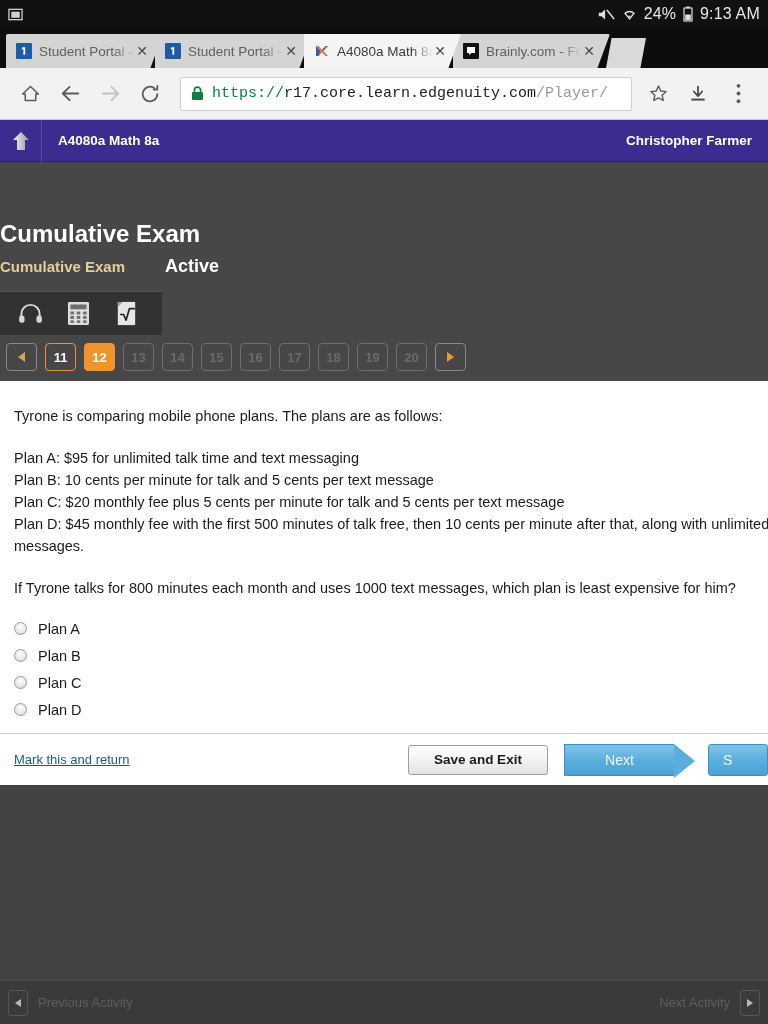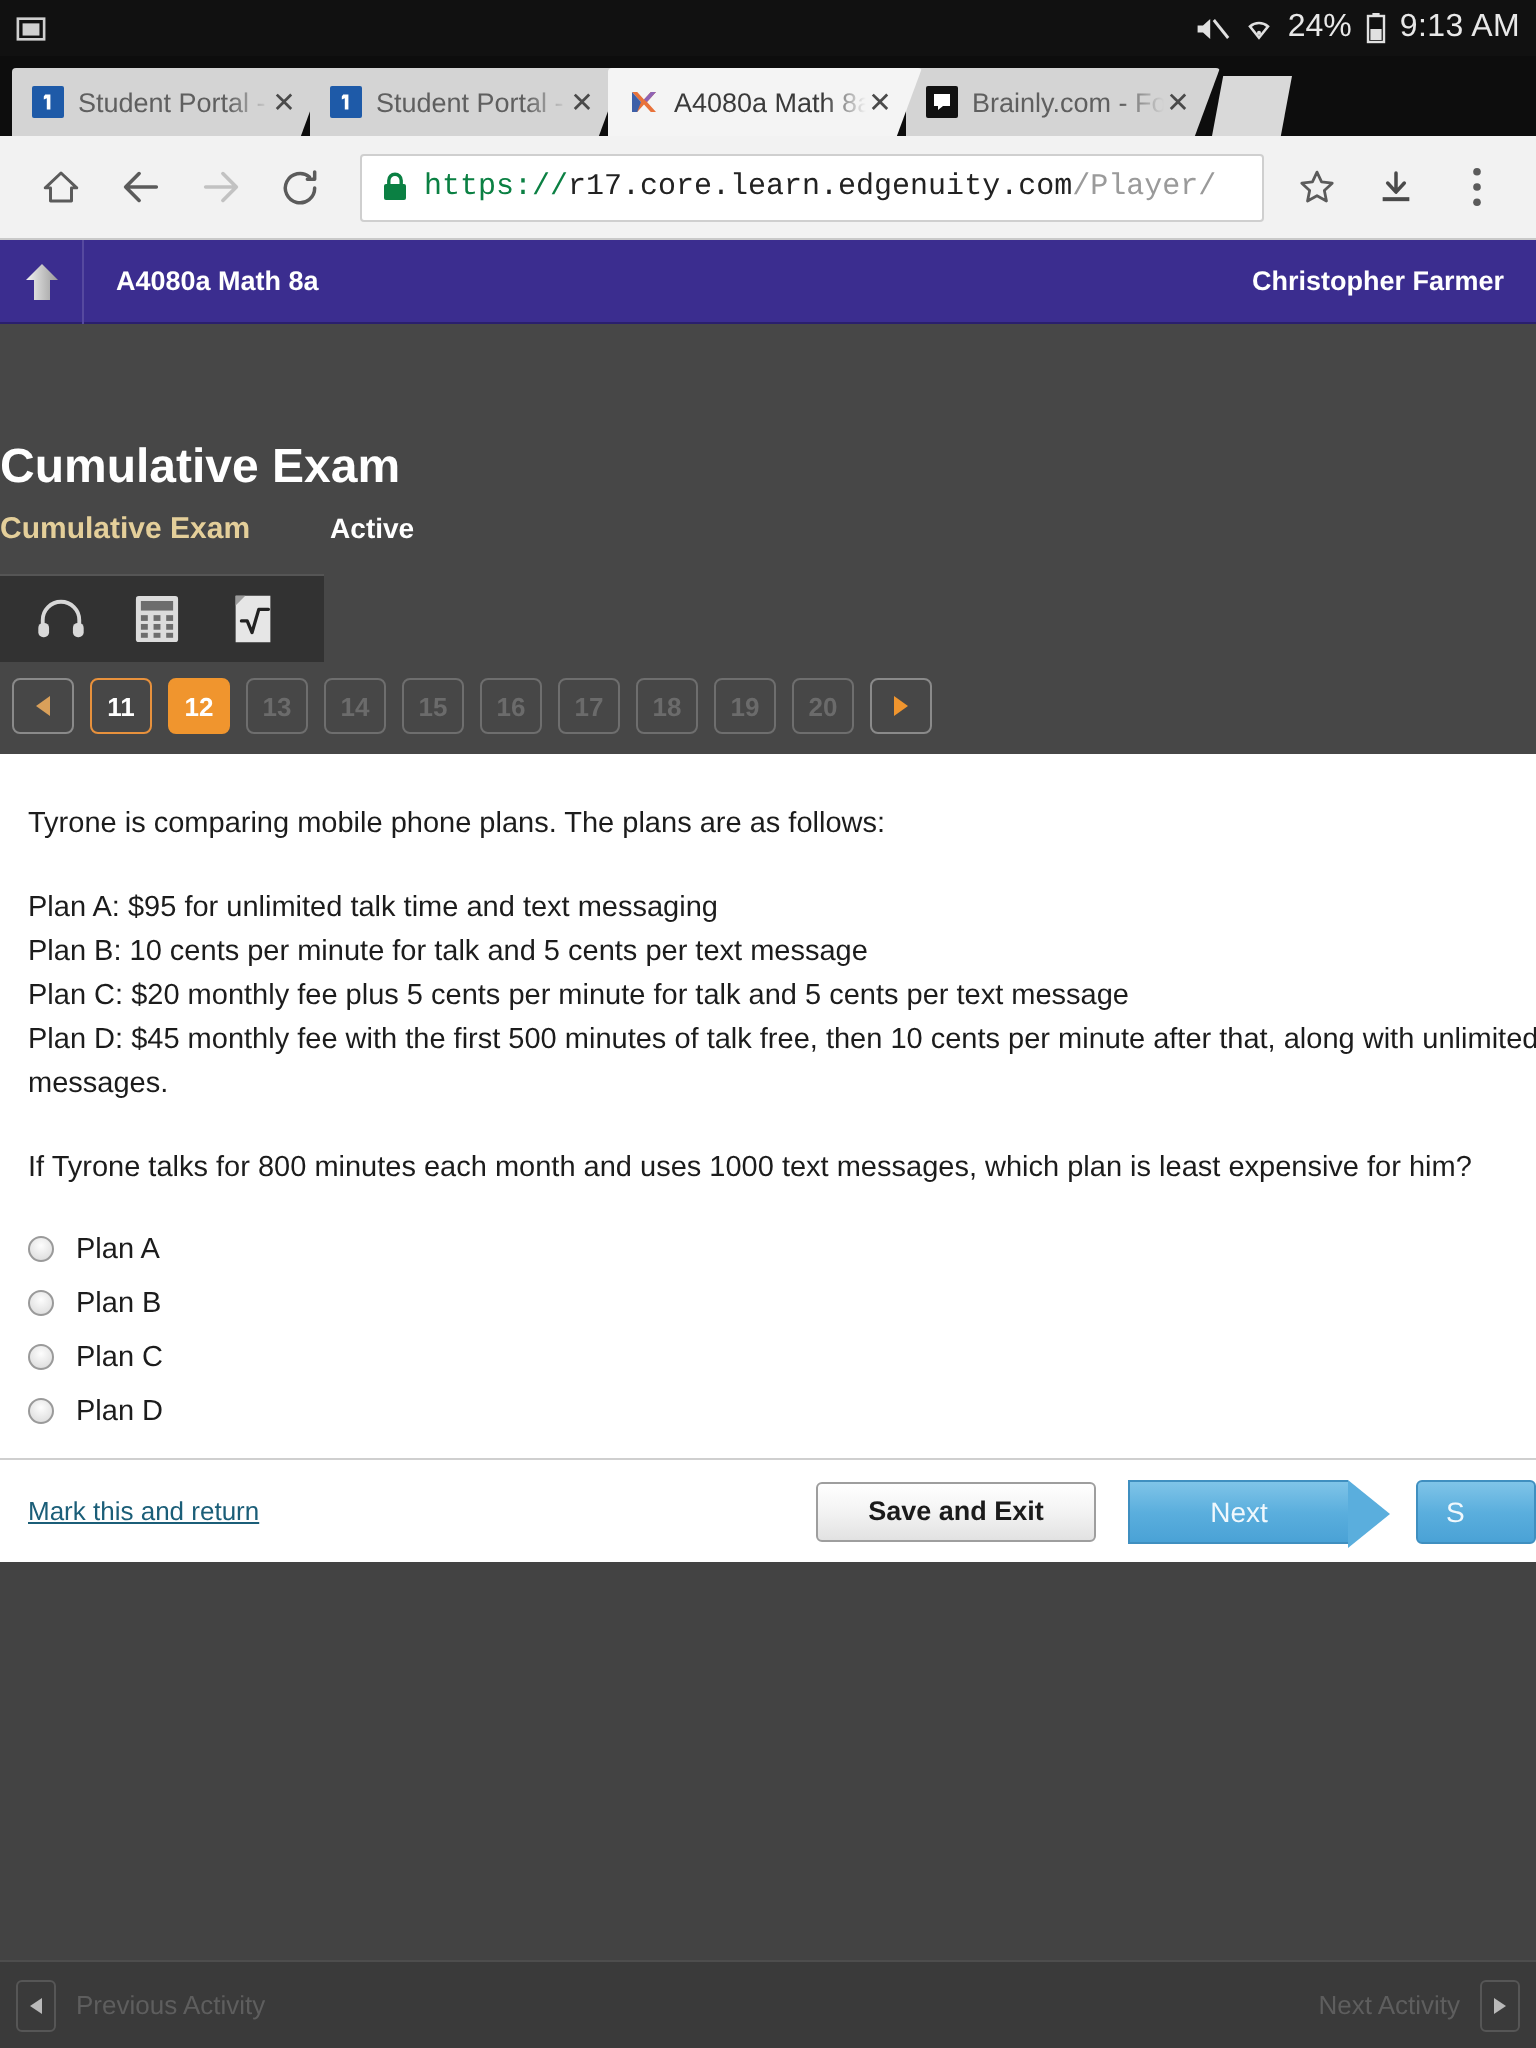"Active" .lesson-status { font-size: 14px -> 18px }
